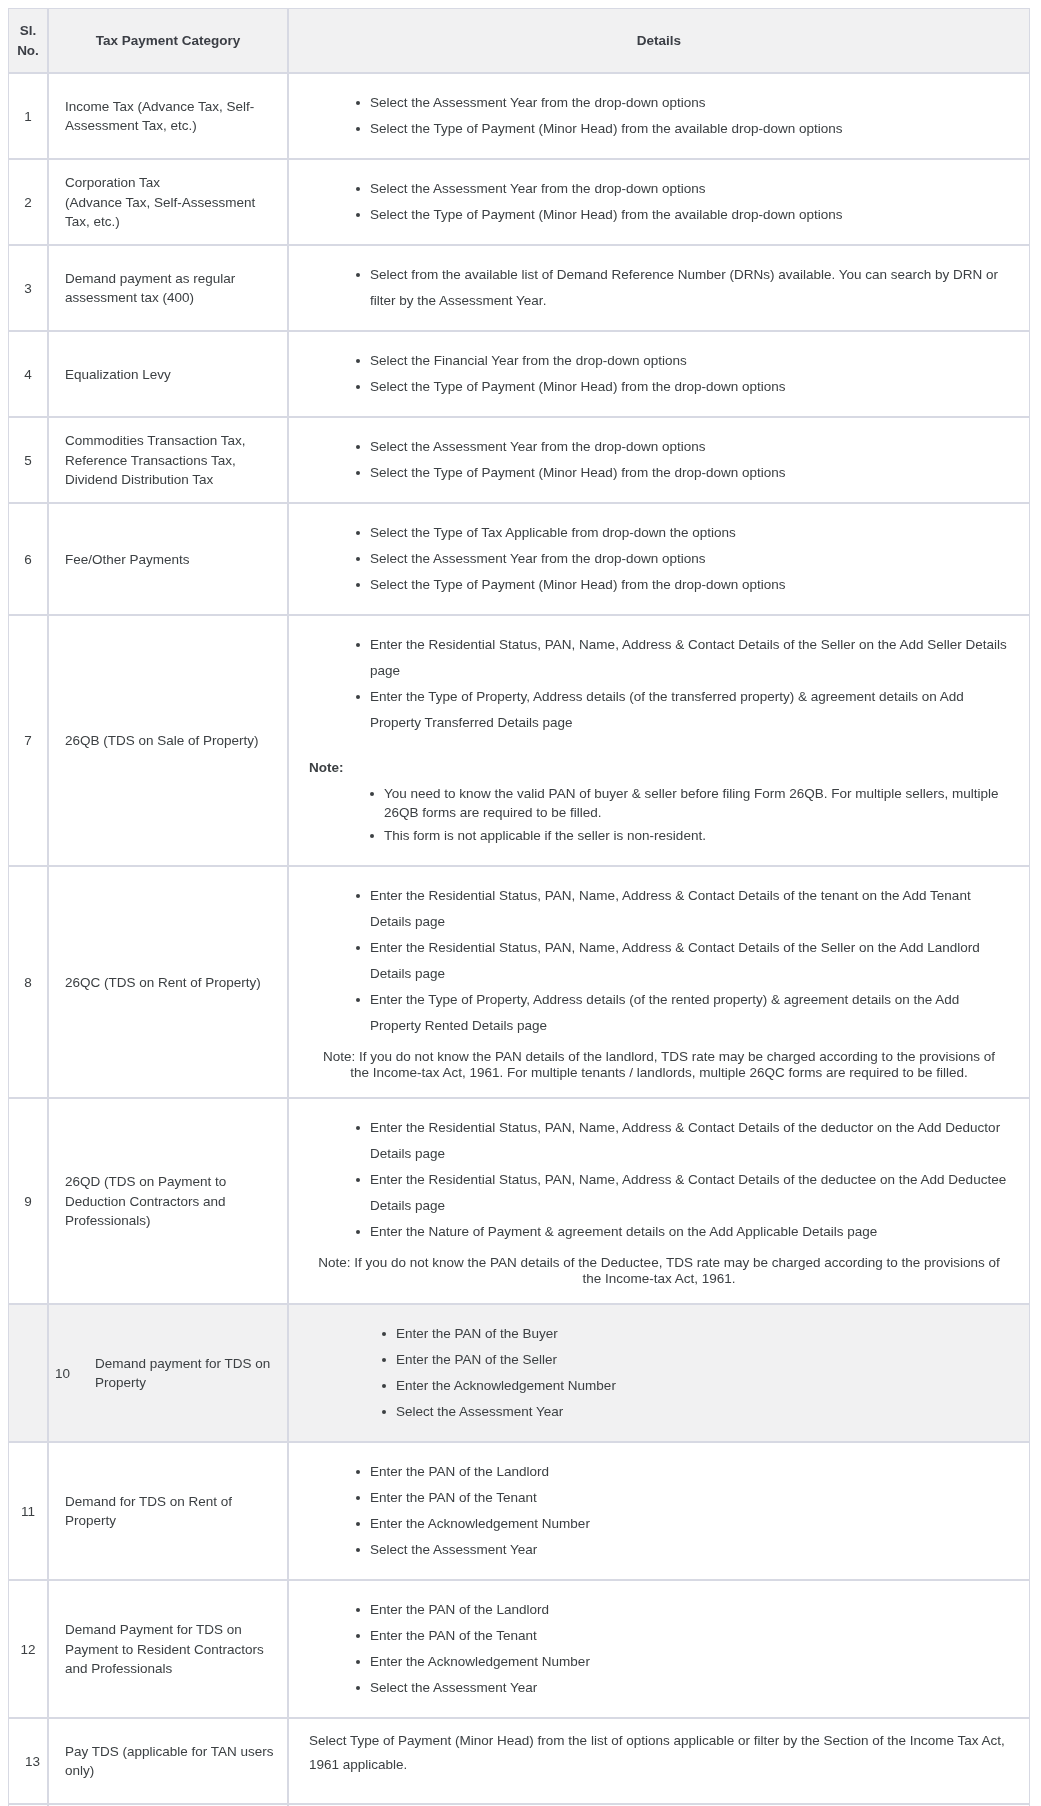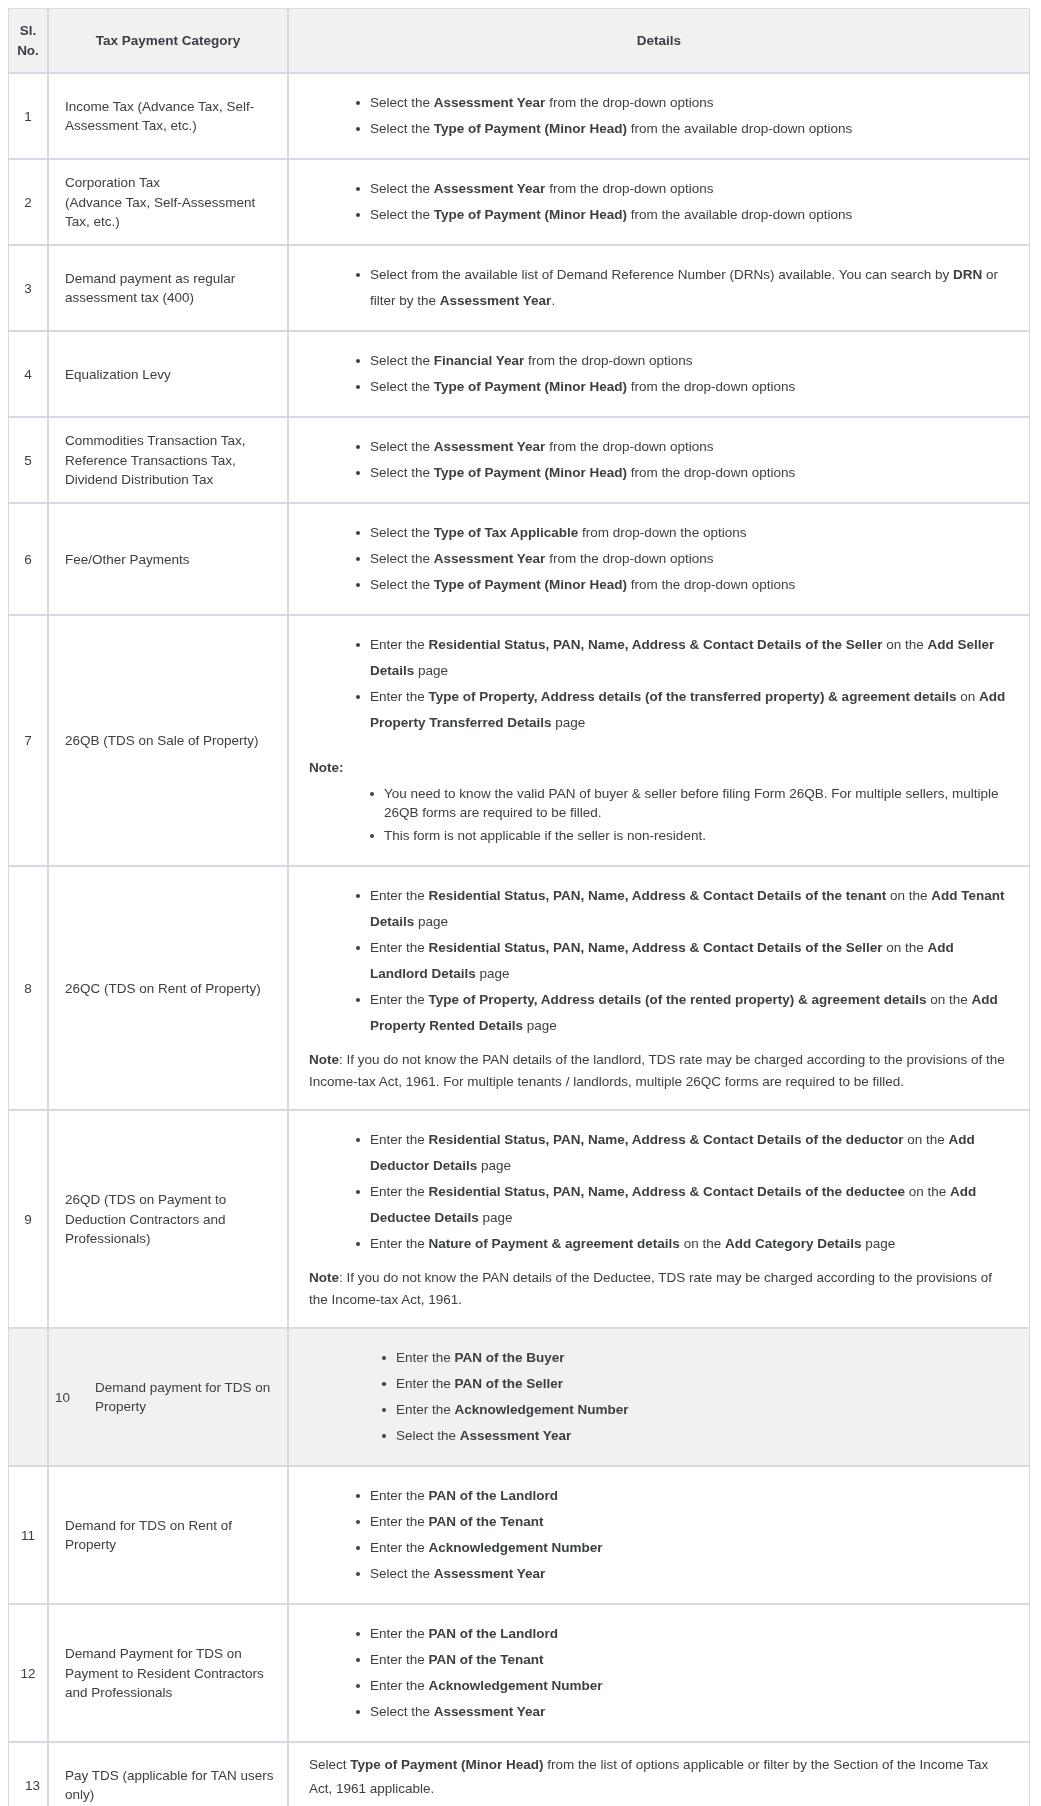"Assessment Year" b { font-weight: 700 -> 400 }
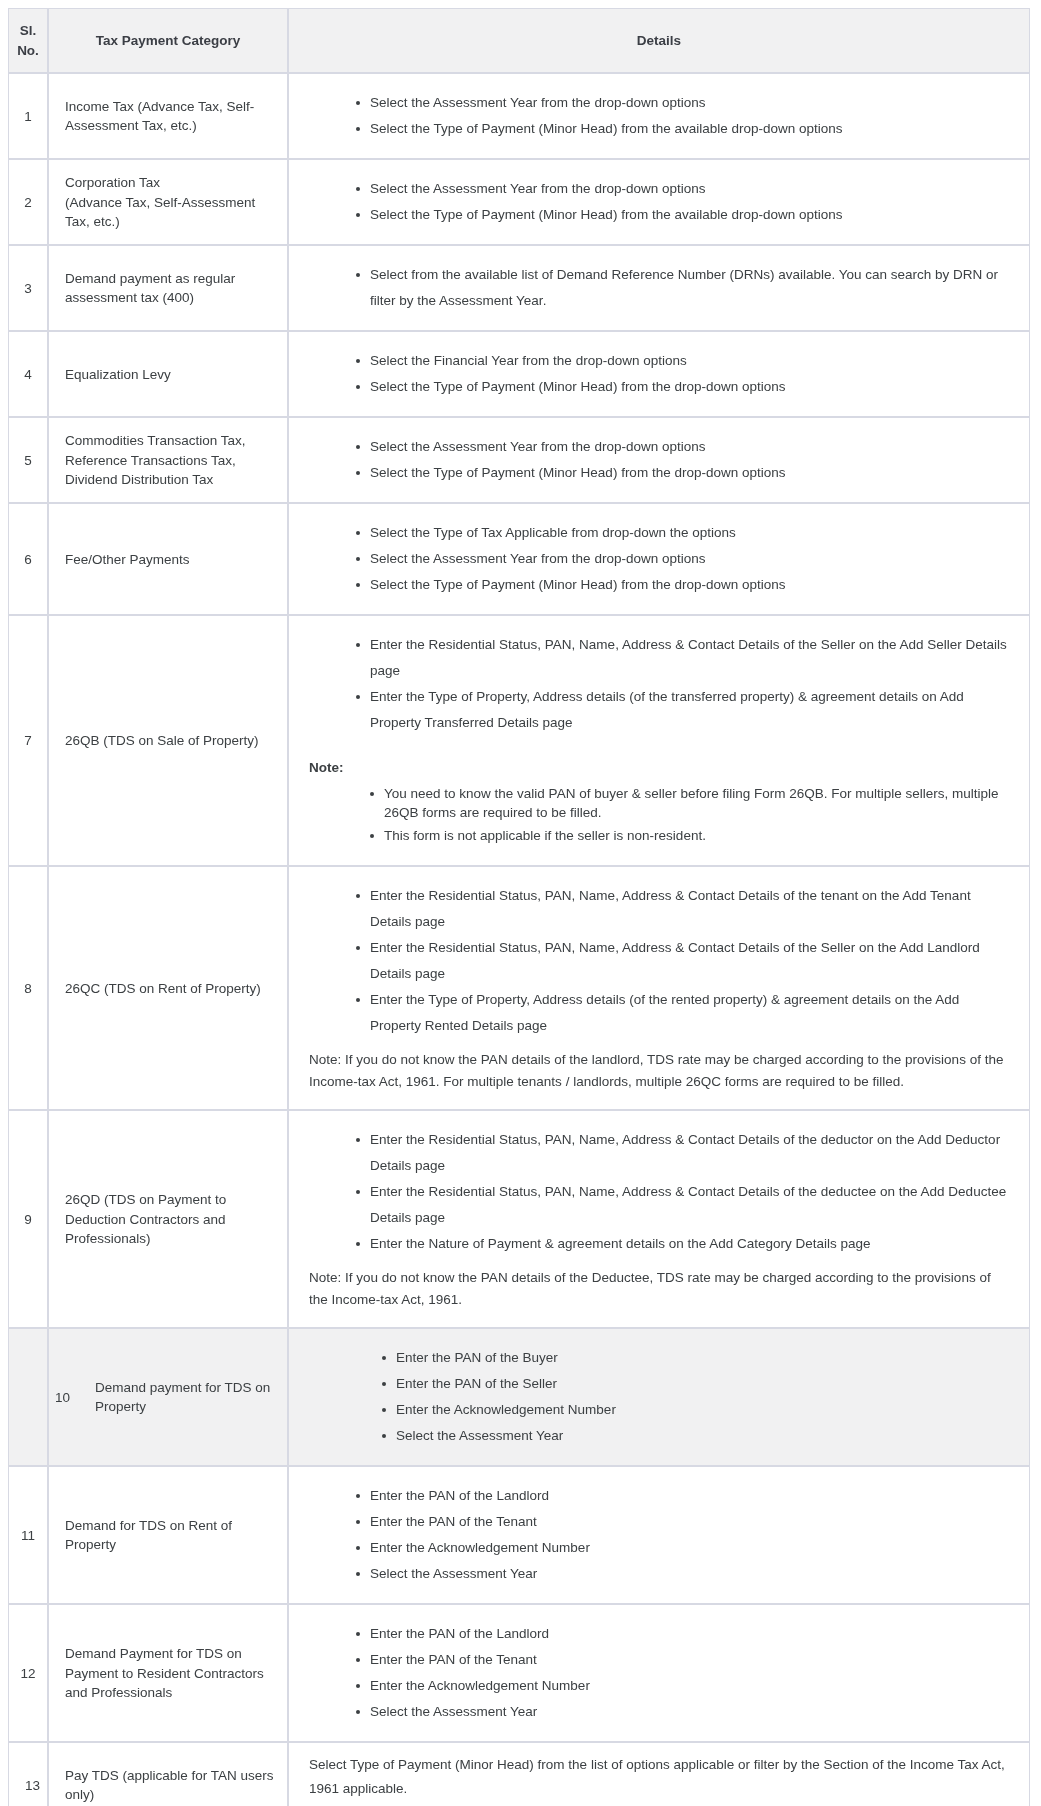"Note: If you do not" p.note-para { line-height: 22px -> 16px; margin: 10px 0 0 -> 10px 8px 0; text-align: none -> center }
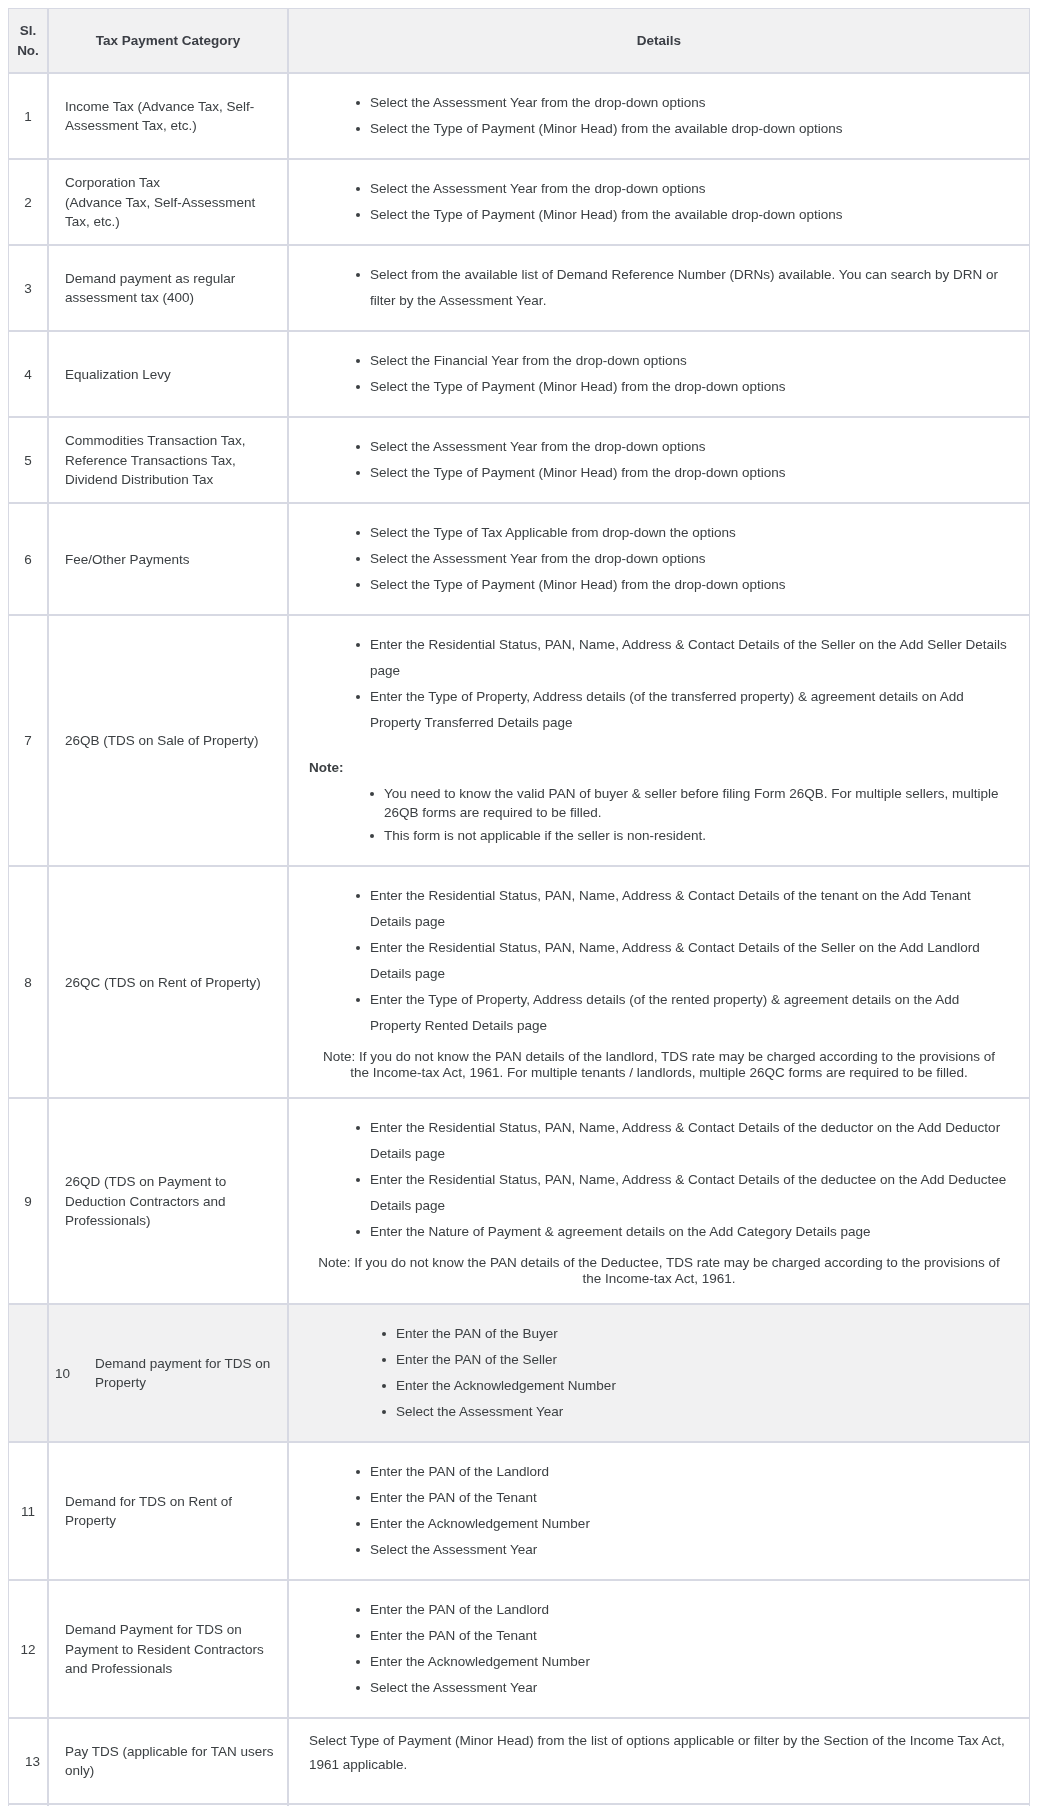"Add Category Details" b { text: Category -> Applicable }
